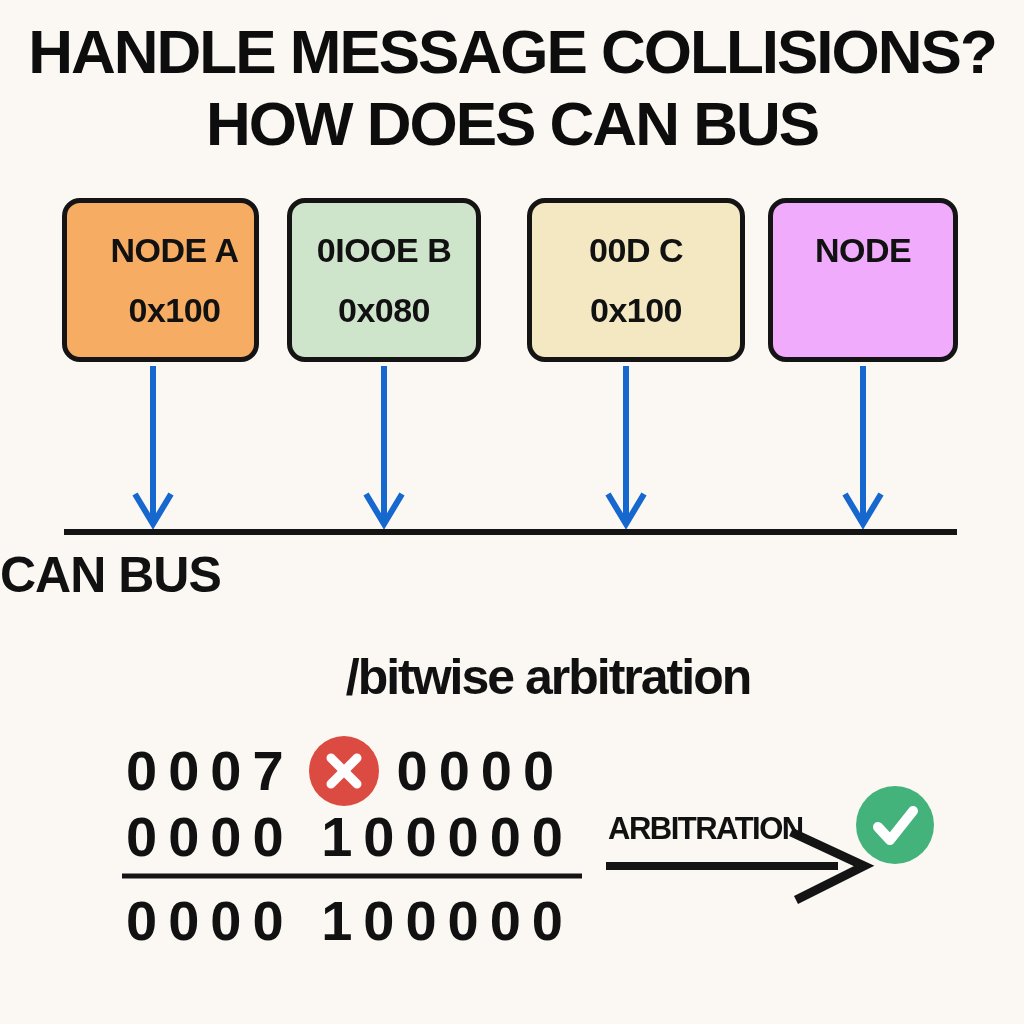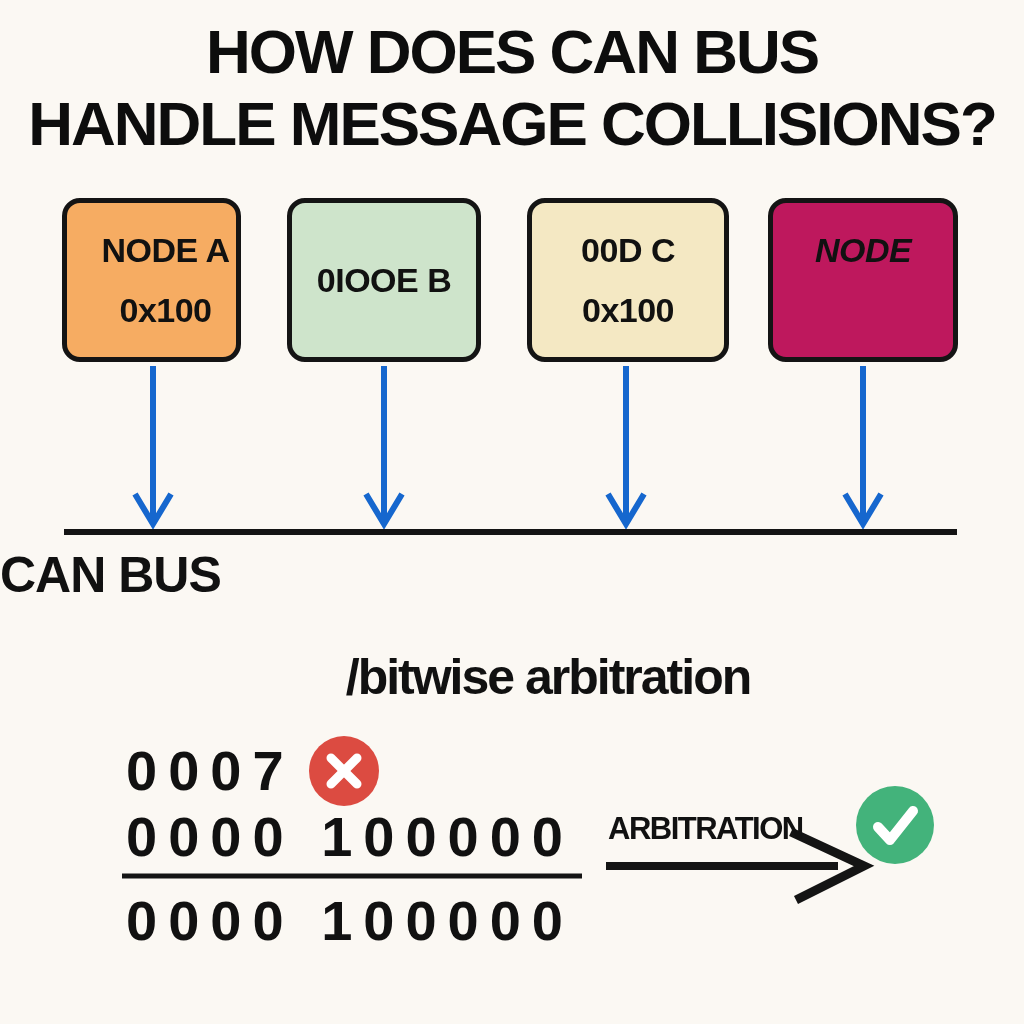"HOW DOES CAN BUS" div { order: before "HANDLE MESSAGE COLLISIONS?" -> after "HANDLE MESSAGE COLLISIONS?" }
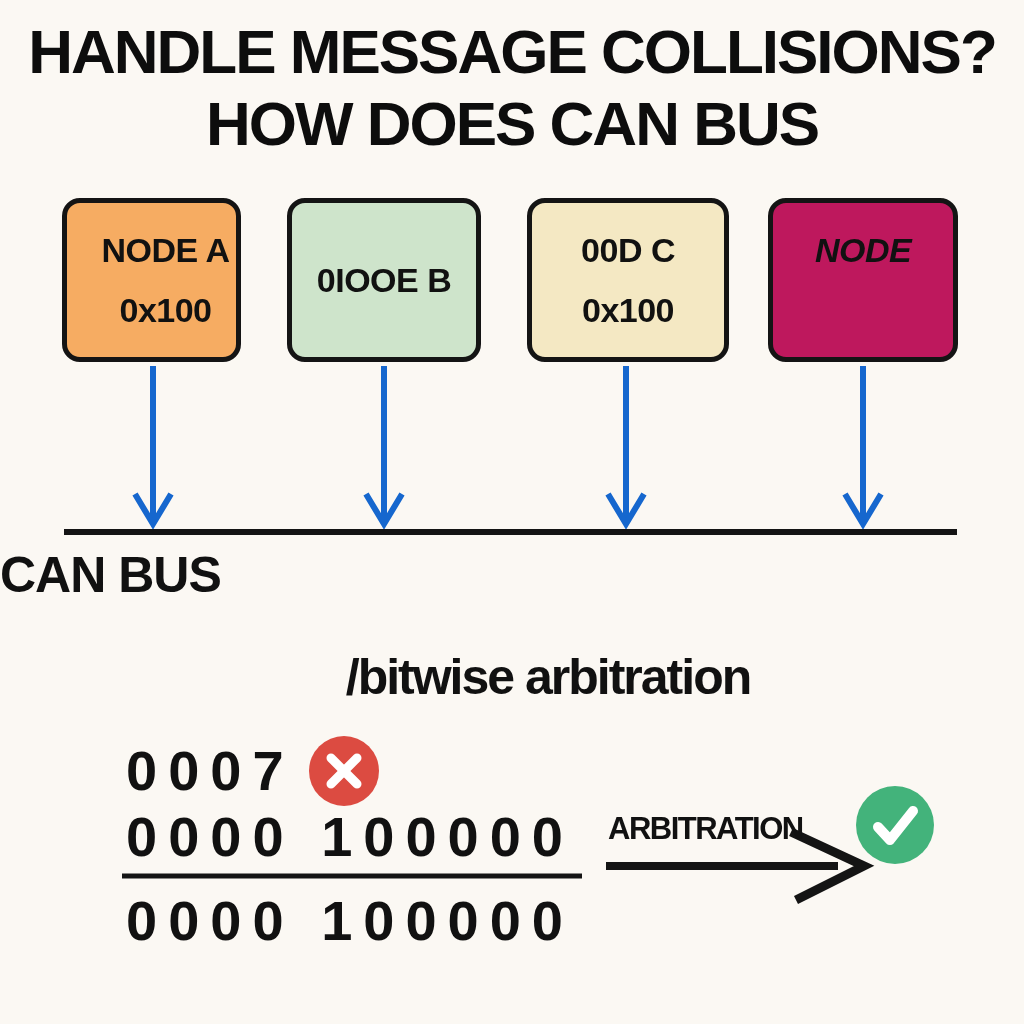"NODE A" .box-a { width: 179px -> 197px }
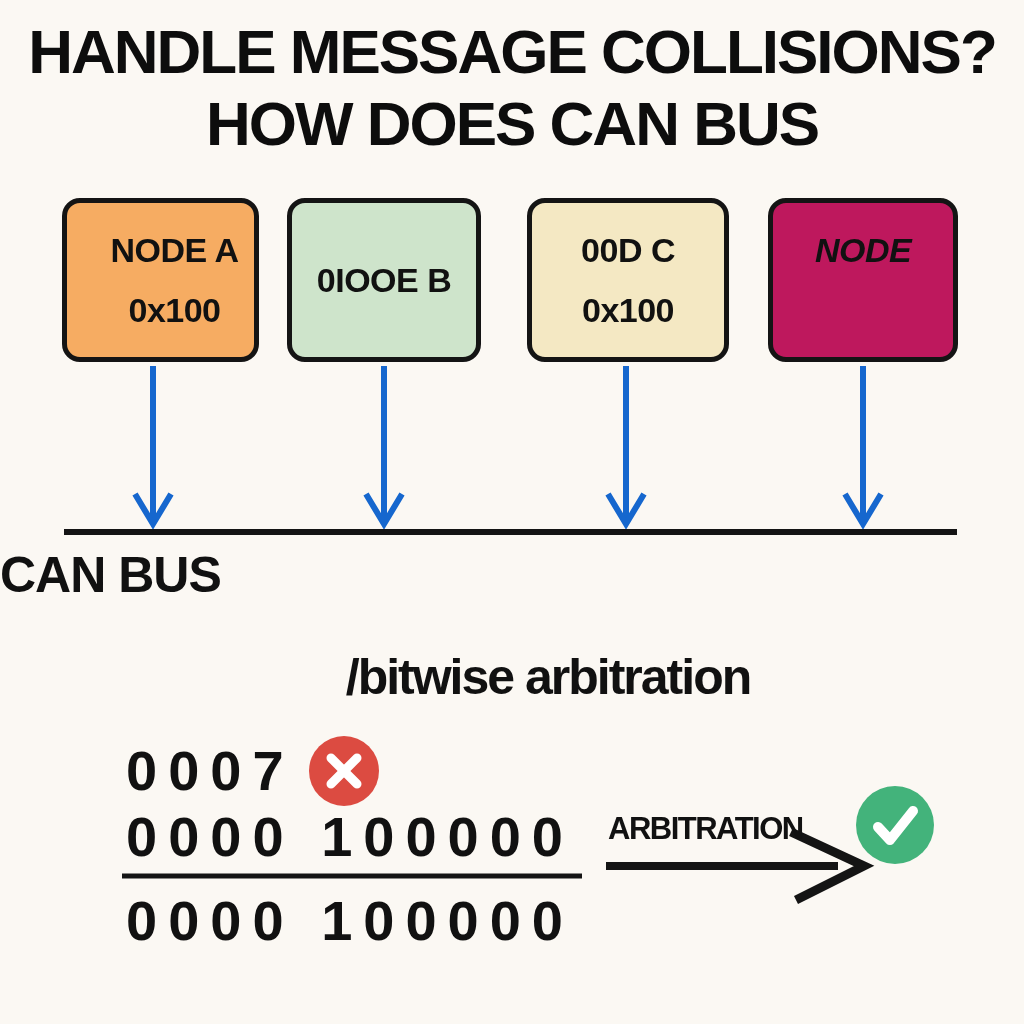"00D C" .box-c { width: 202px -> 218px }
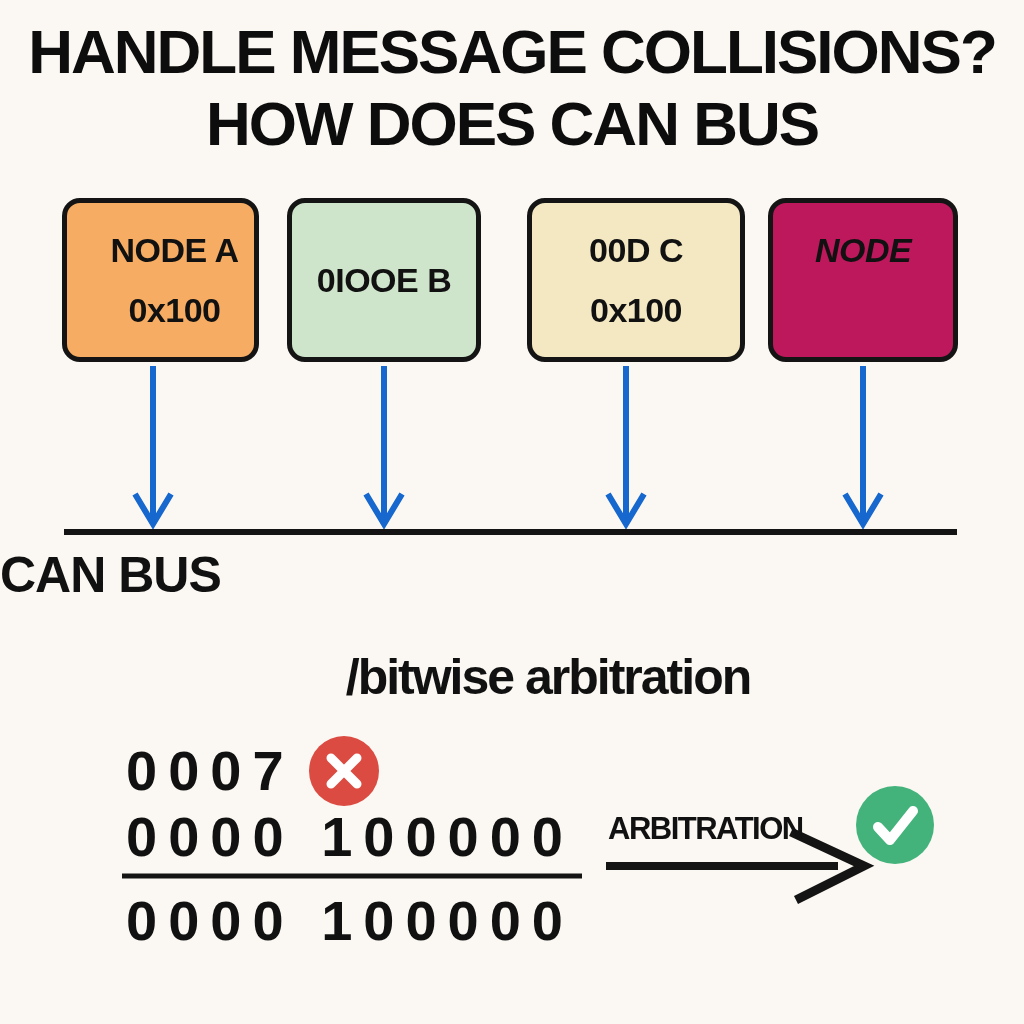"NODE" div.node-box { background: #be185d -> #f0abfc; font-style: italic -> none }
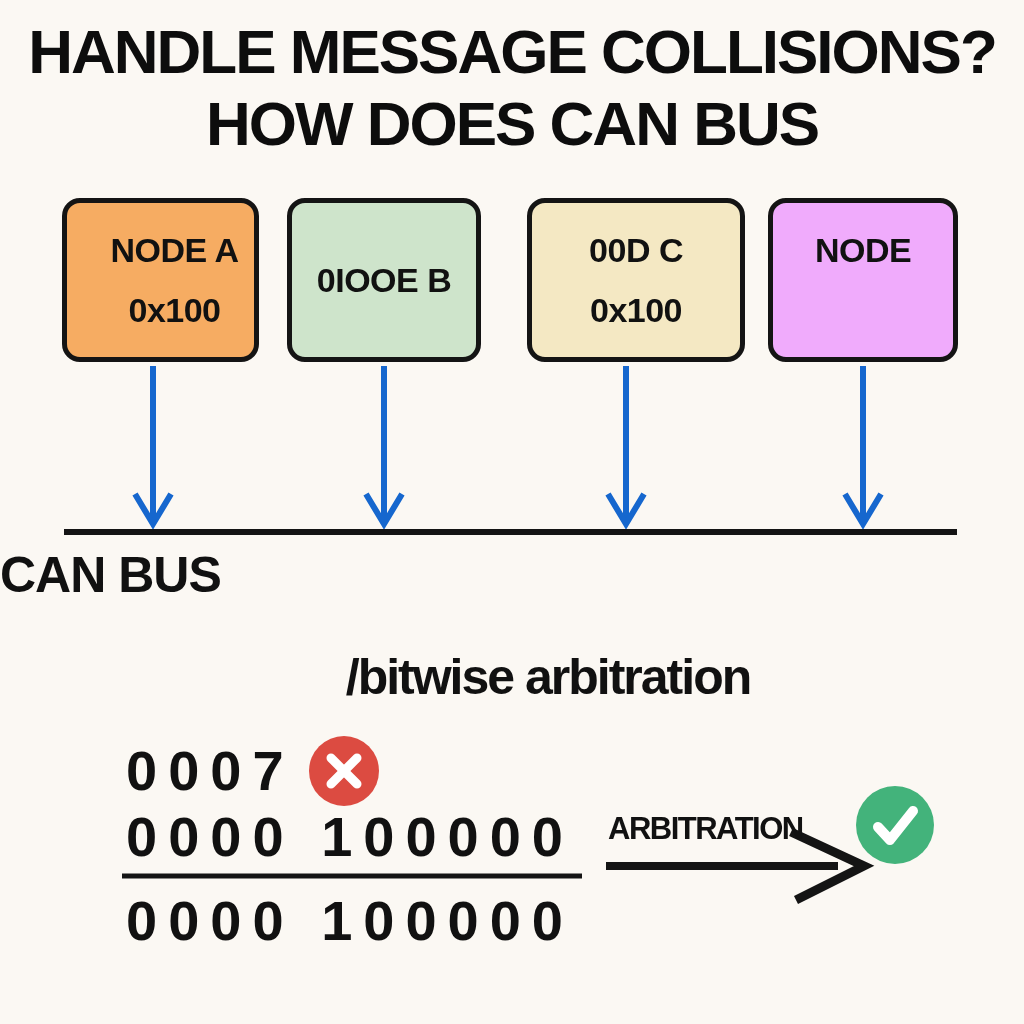"0x080" div.ln { html: none -> <div>0x080</div> }
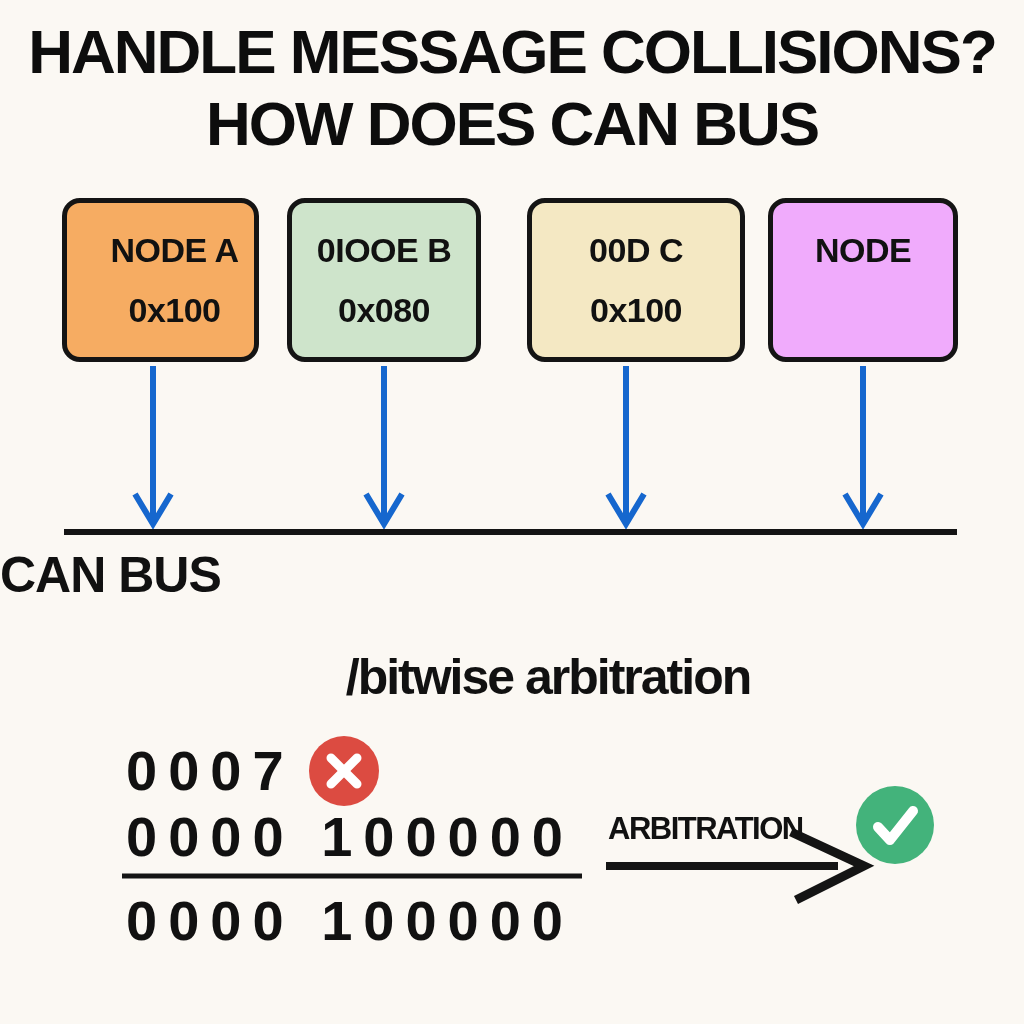"0000" span { html: none -> <span>0000</span> }
